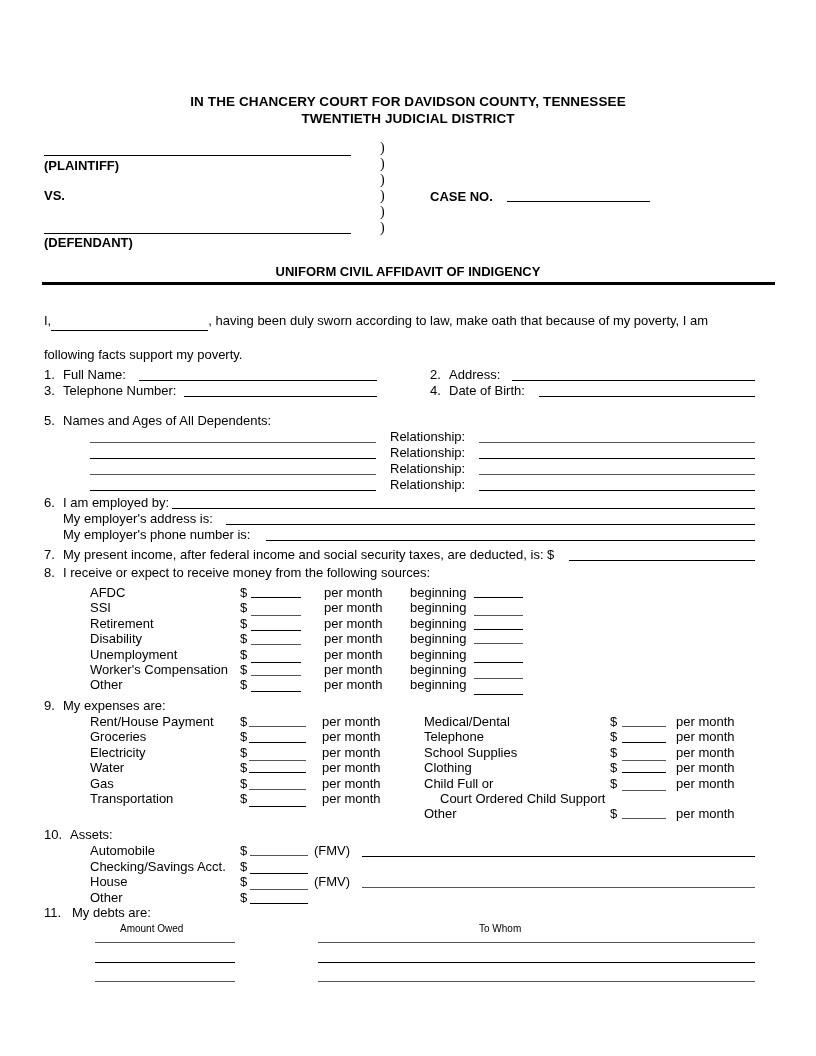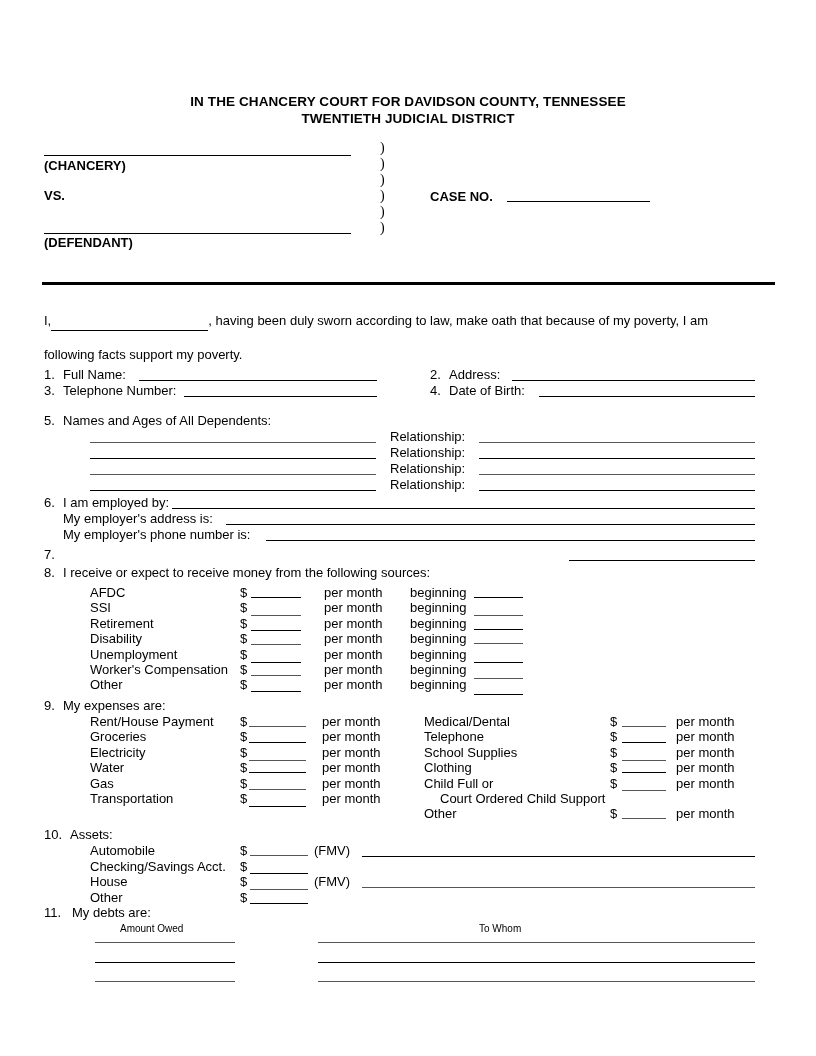"(CHANCERY)" div.abs { text: CHANCERY -> PLAINTIFF }
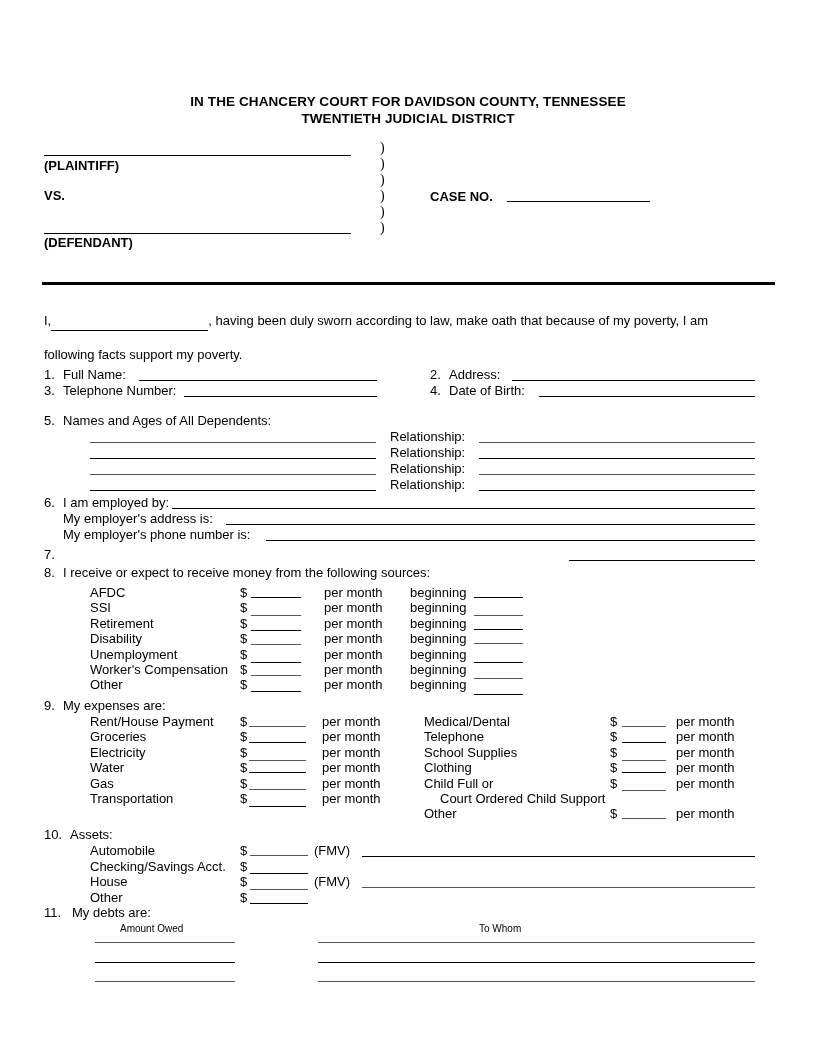"UNIFORM CIVIL AFFIDAVIT OF INDIGENCY" div.doc-title { html: none -> <div>UNIFORM CIVIL AFFIDAVIT OF INDIGENCY</div> }
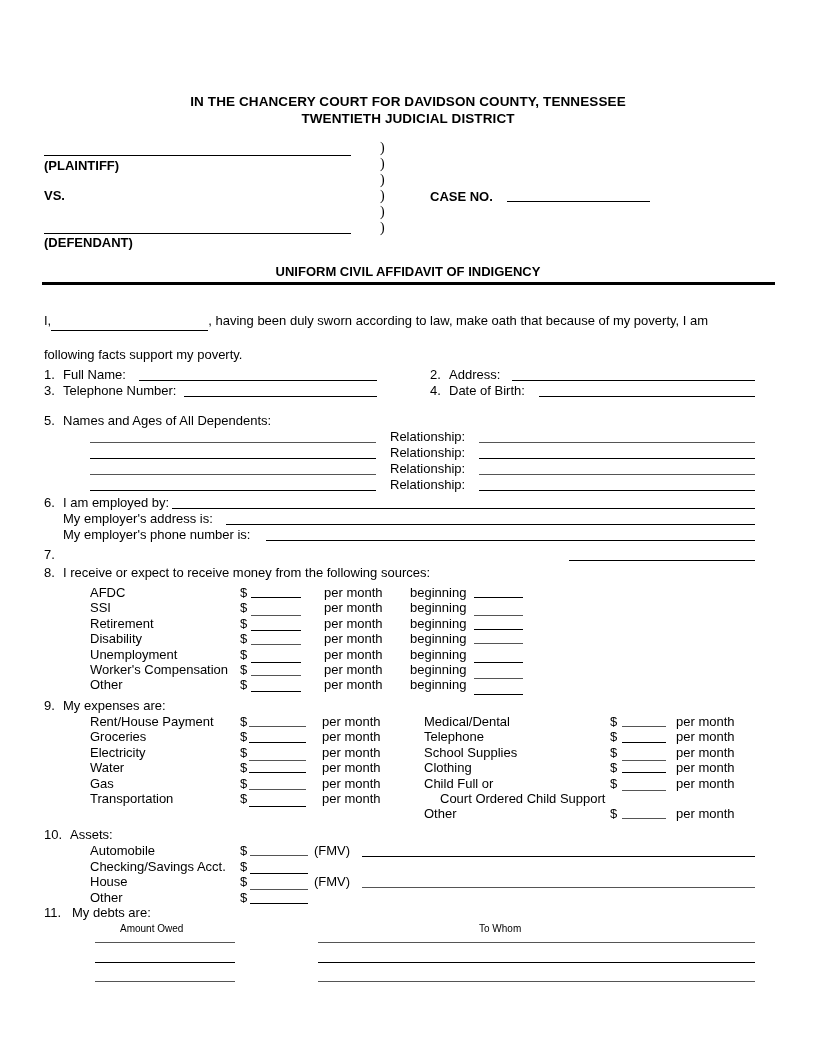"My present income, after federal" div.abs { html: none -> <div>My present income, after federal income and social security taxes, are deducted, is: $</div> }
